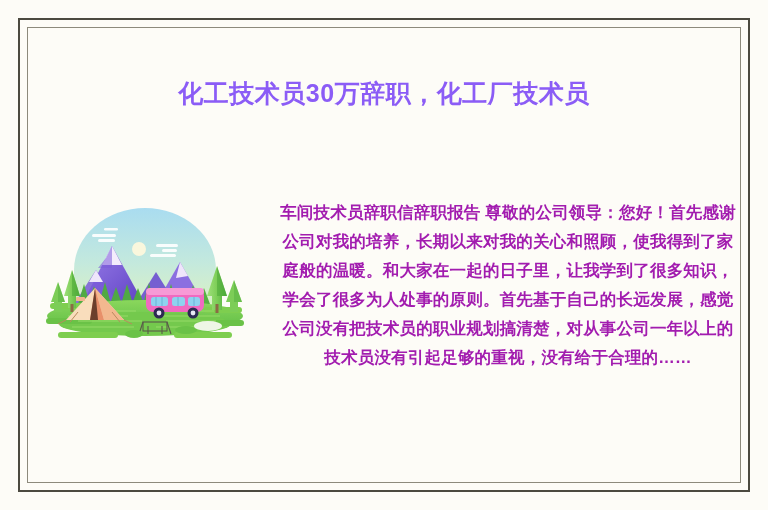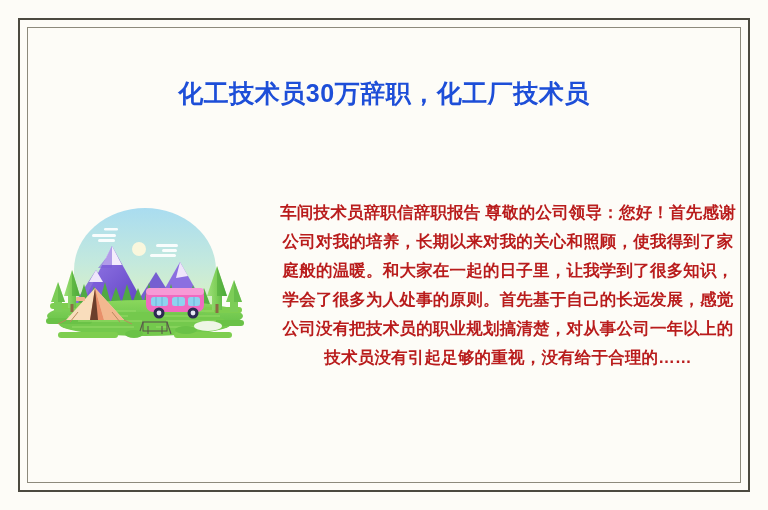"化工技术员30万辞职，化工厂技术员" #page-title { color: #1d4ed8 -> #8b5cf6 }
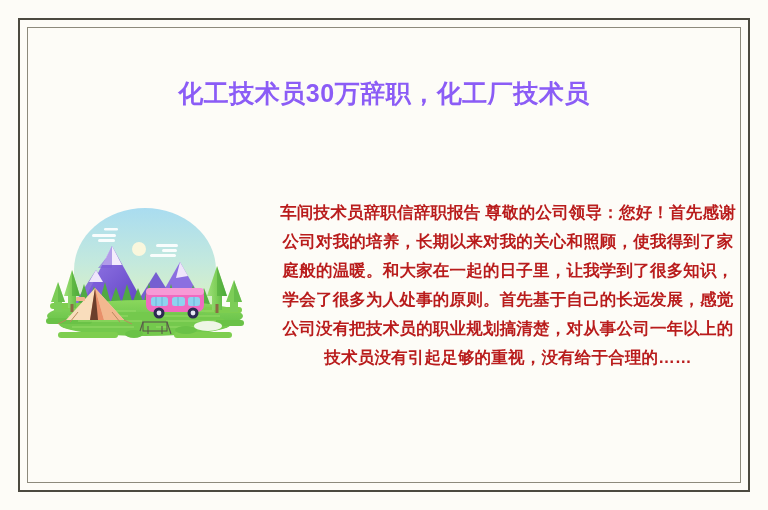"车间技术员辞职信辞职报告" #article-body { color: #b91c1c -> #a21caf }
